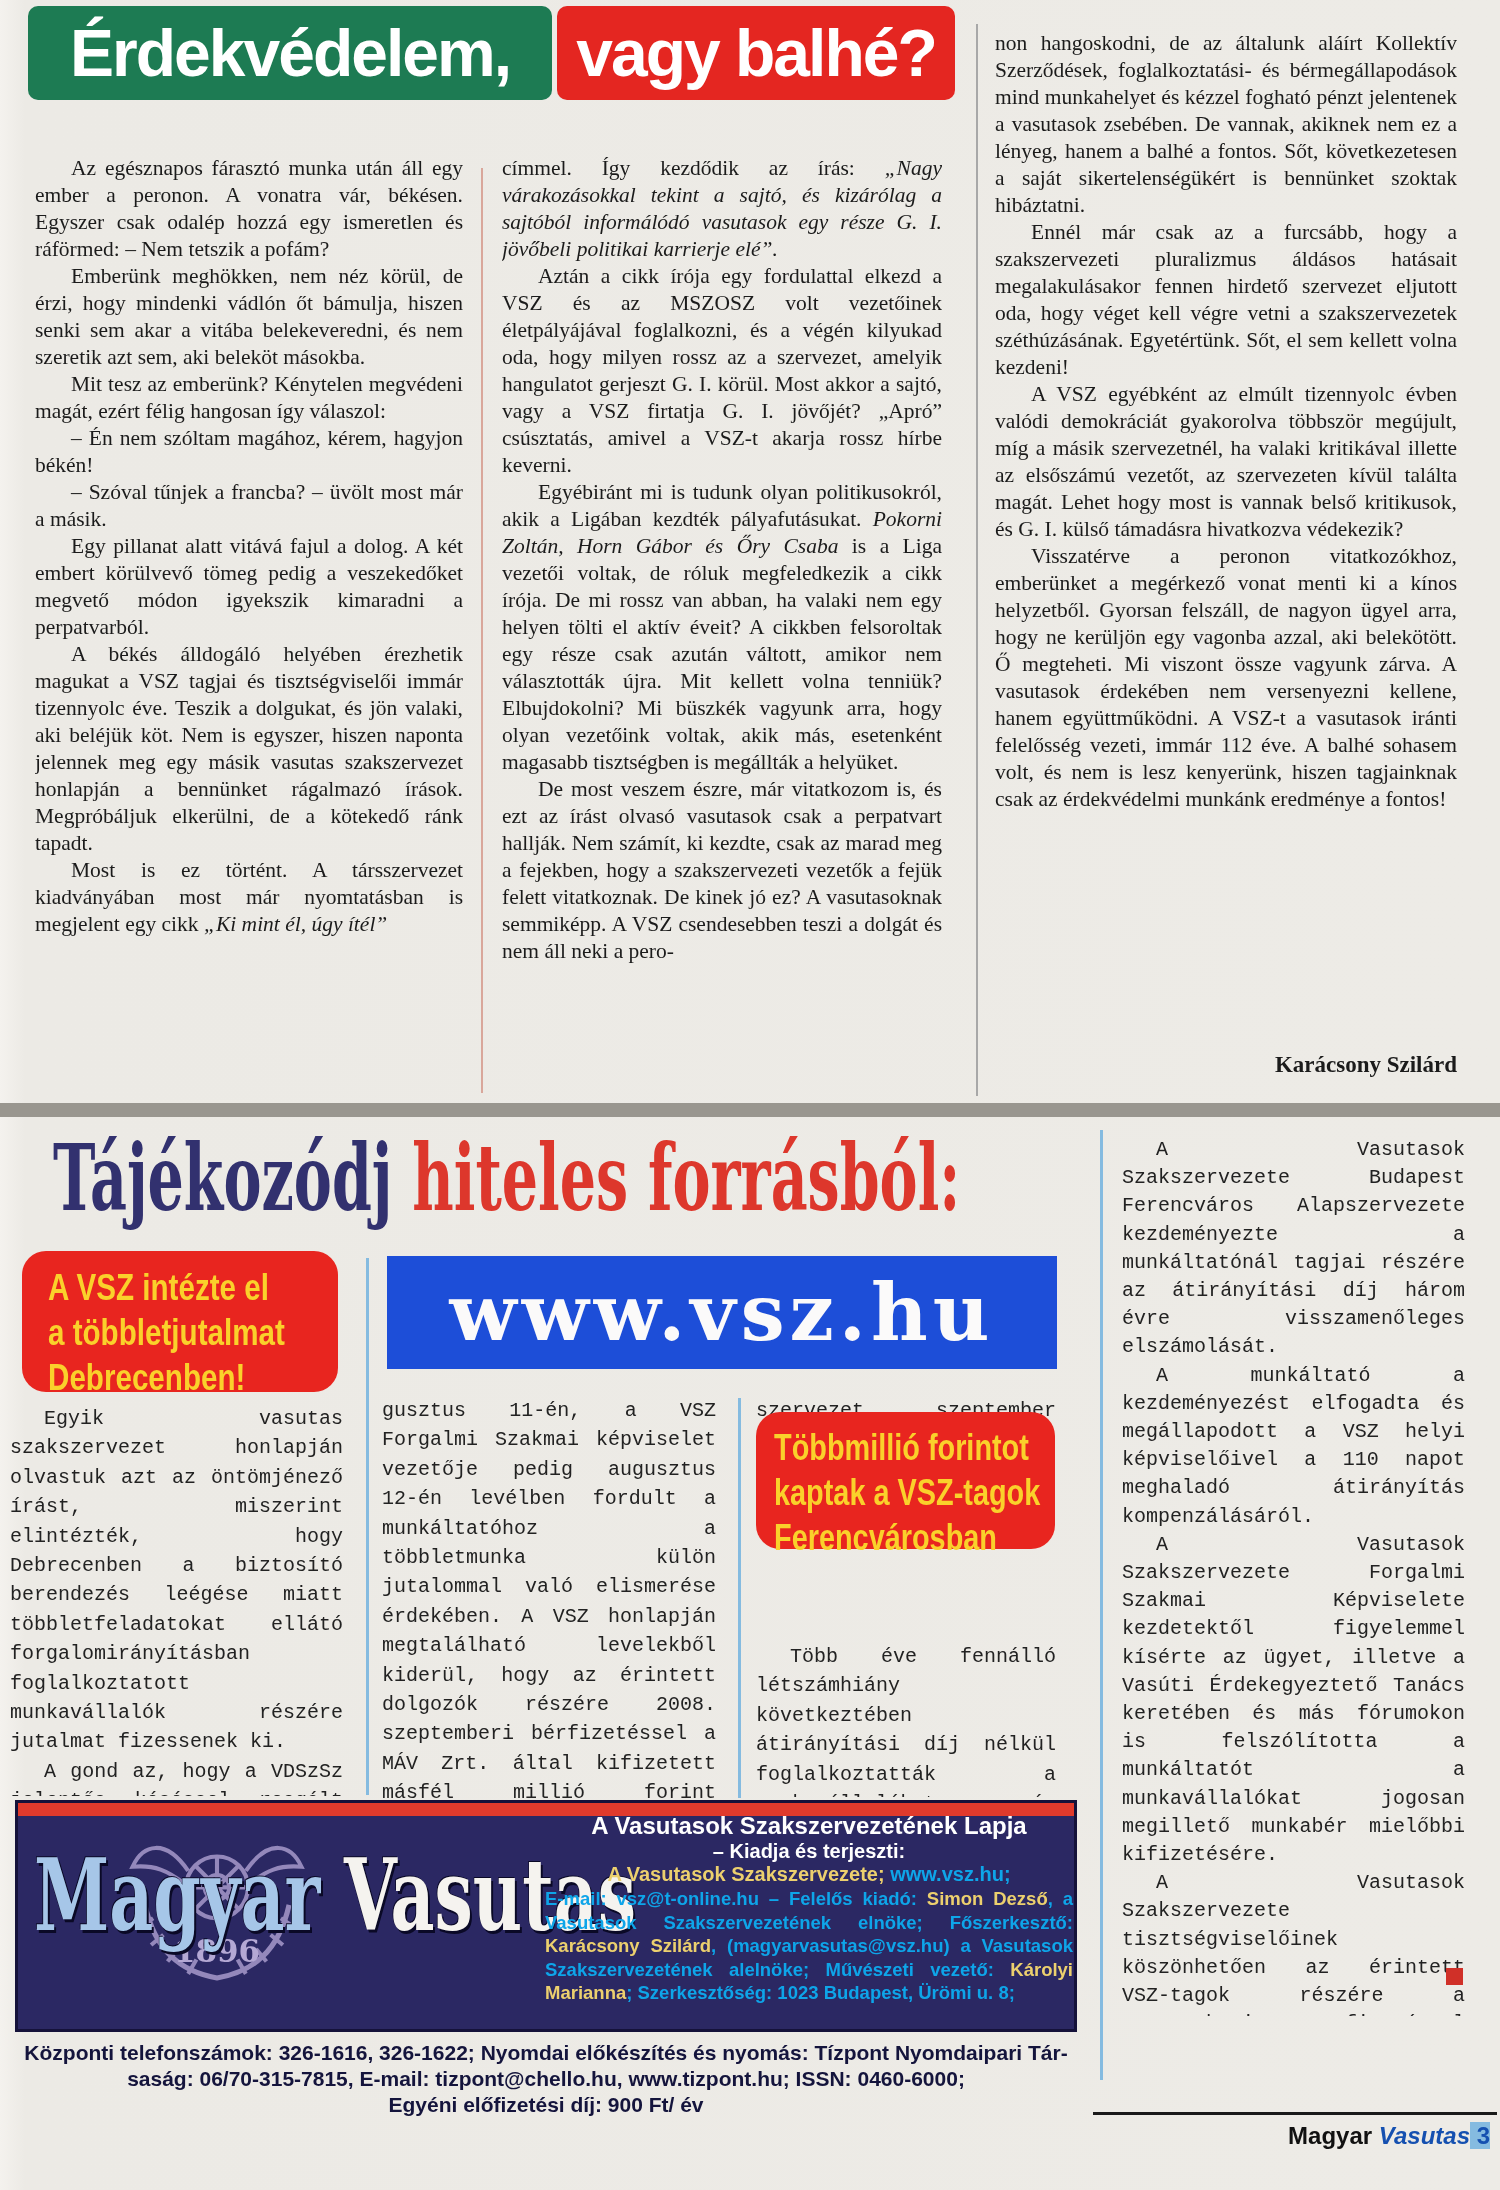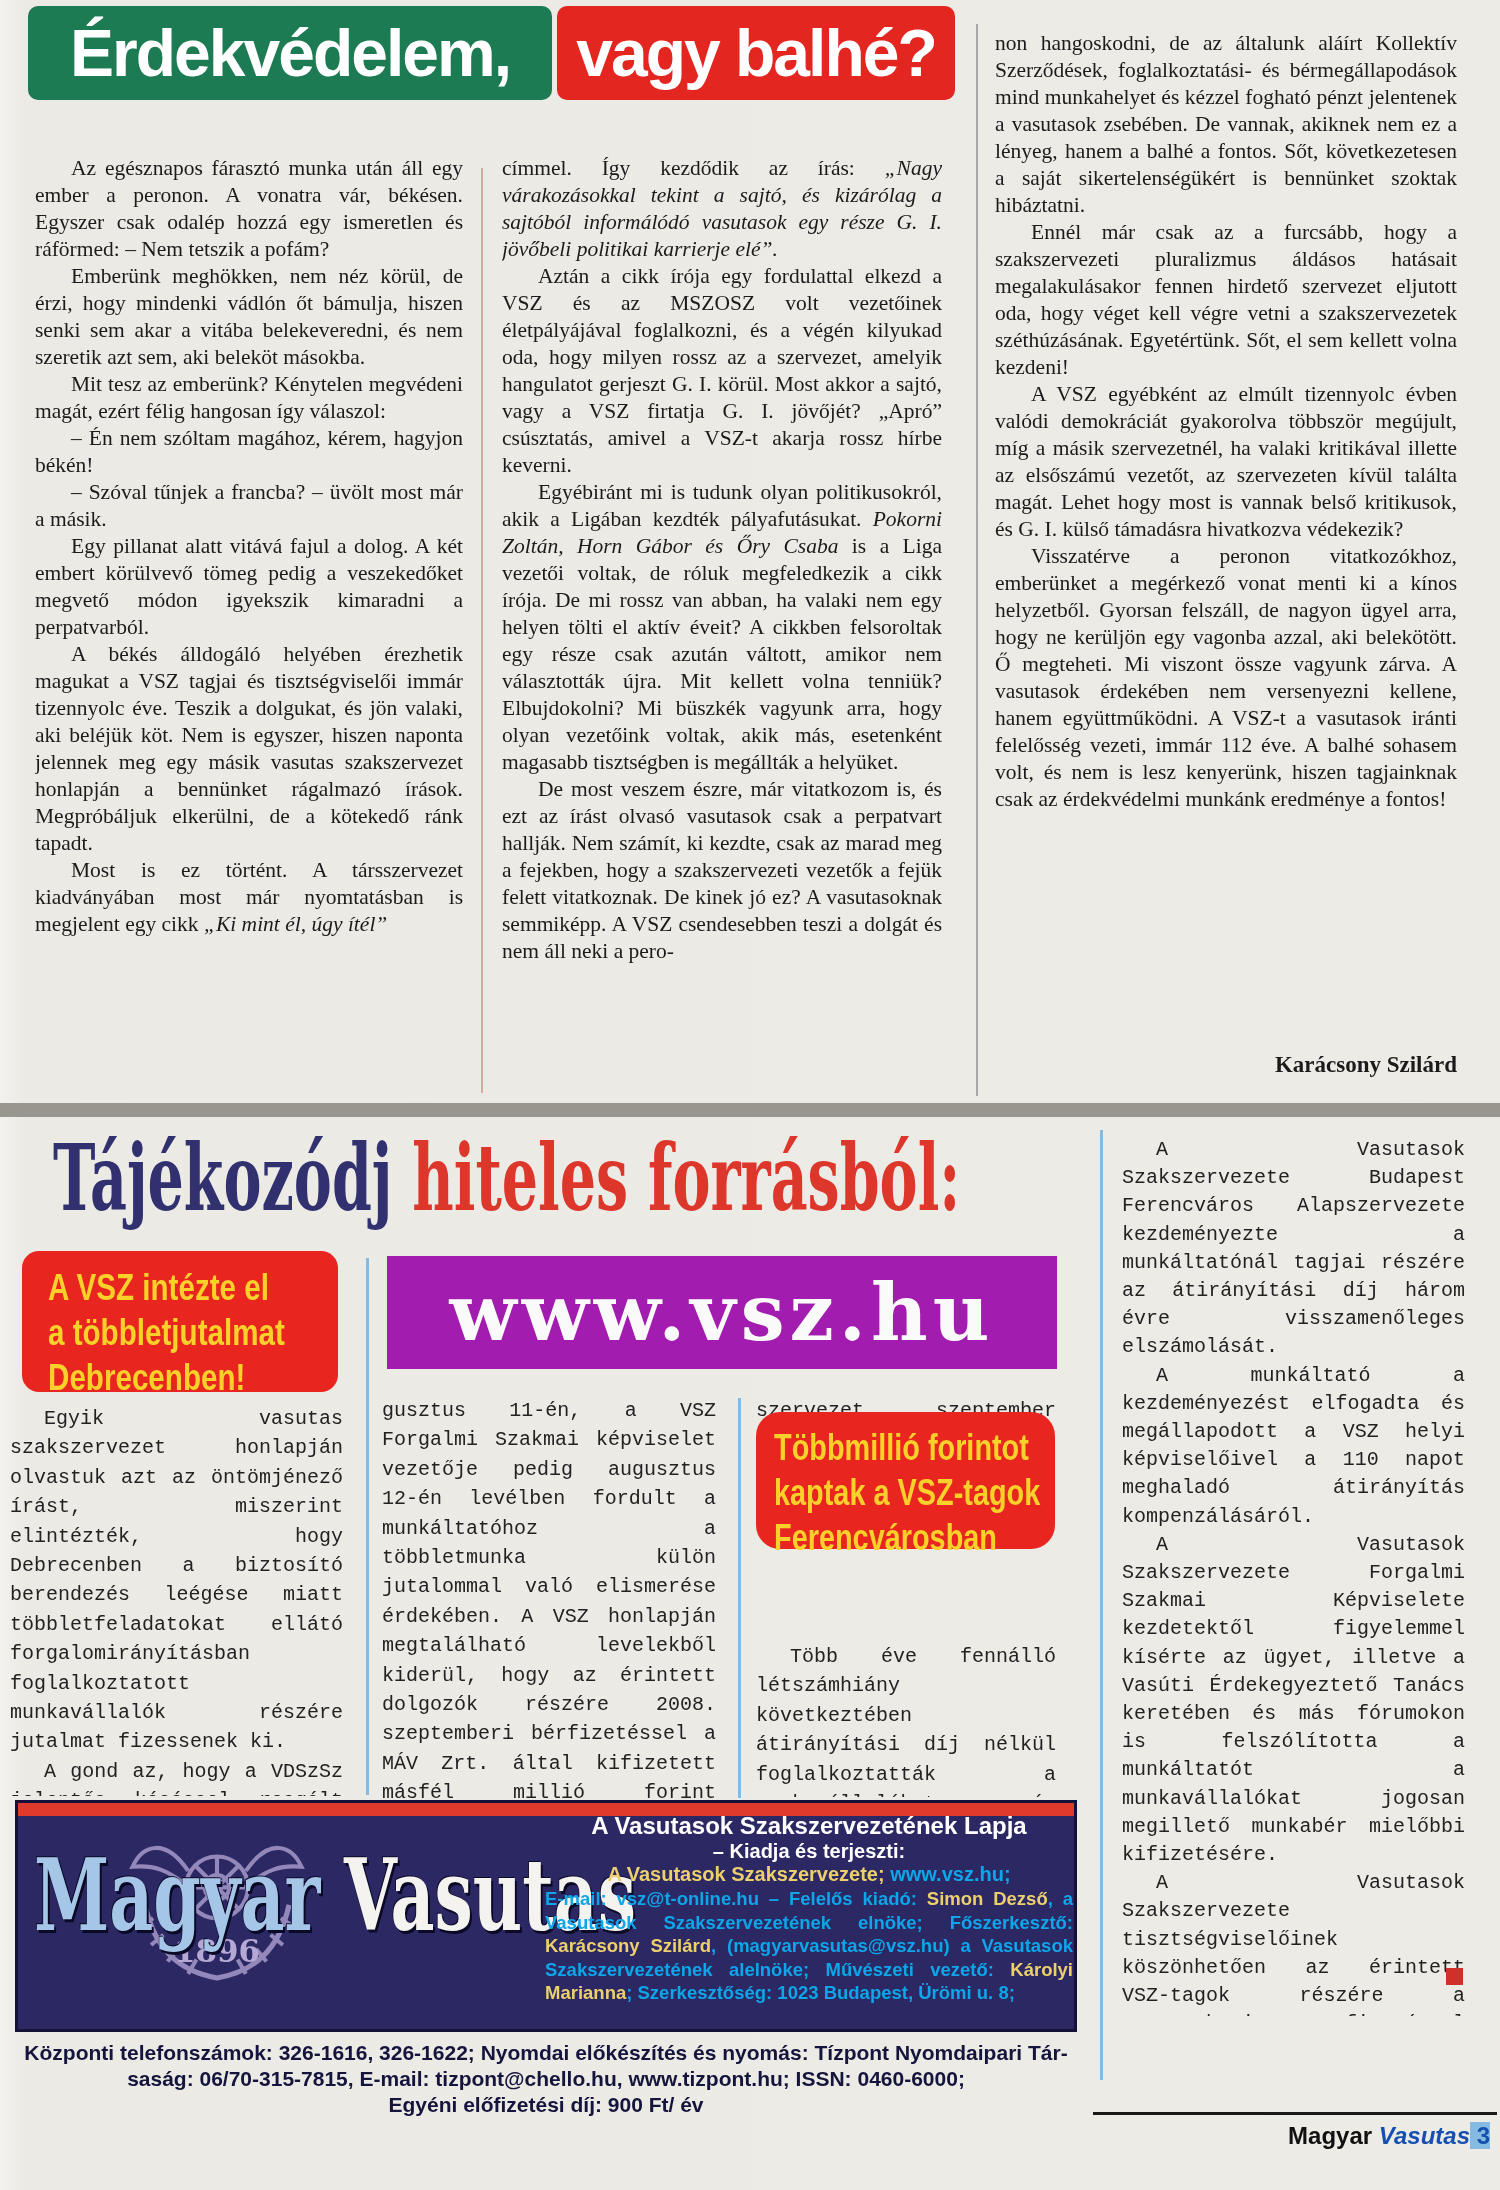"A VSZ intézte el" div.abs { border-radius: 17px -> none }
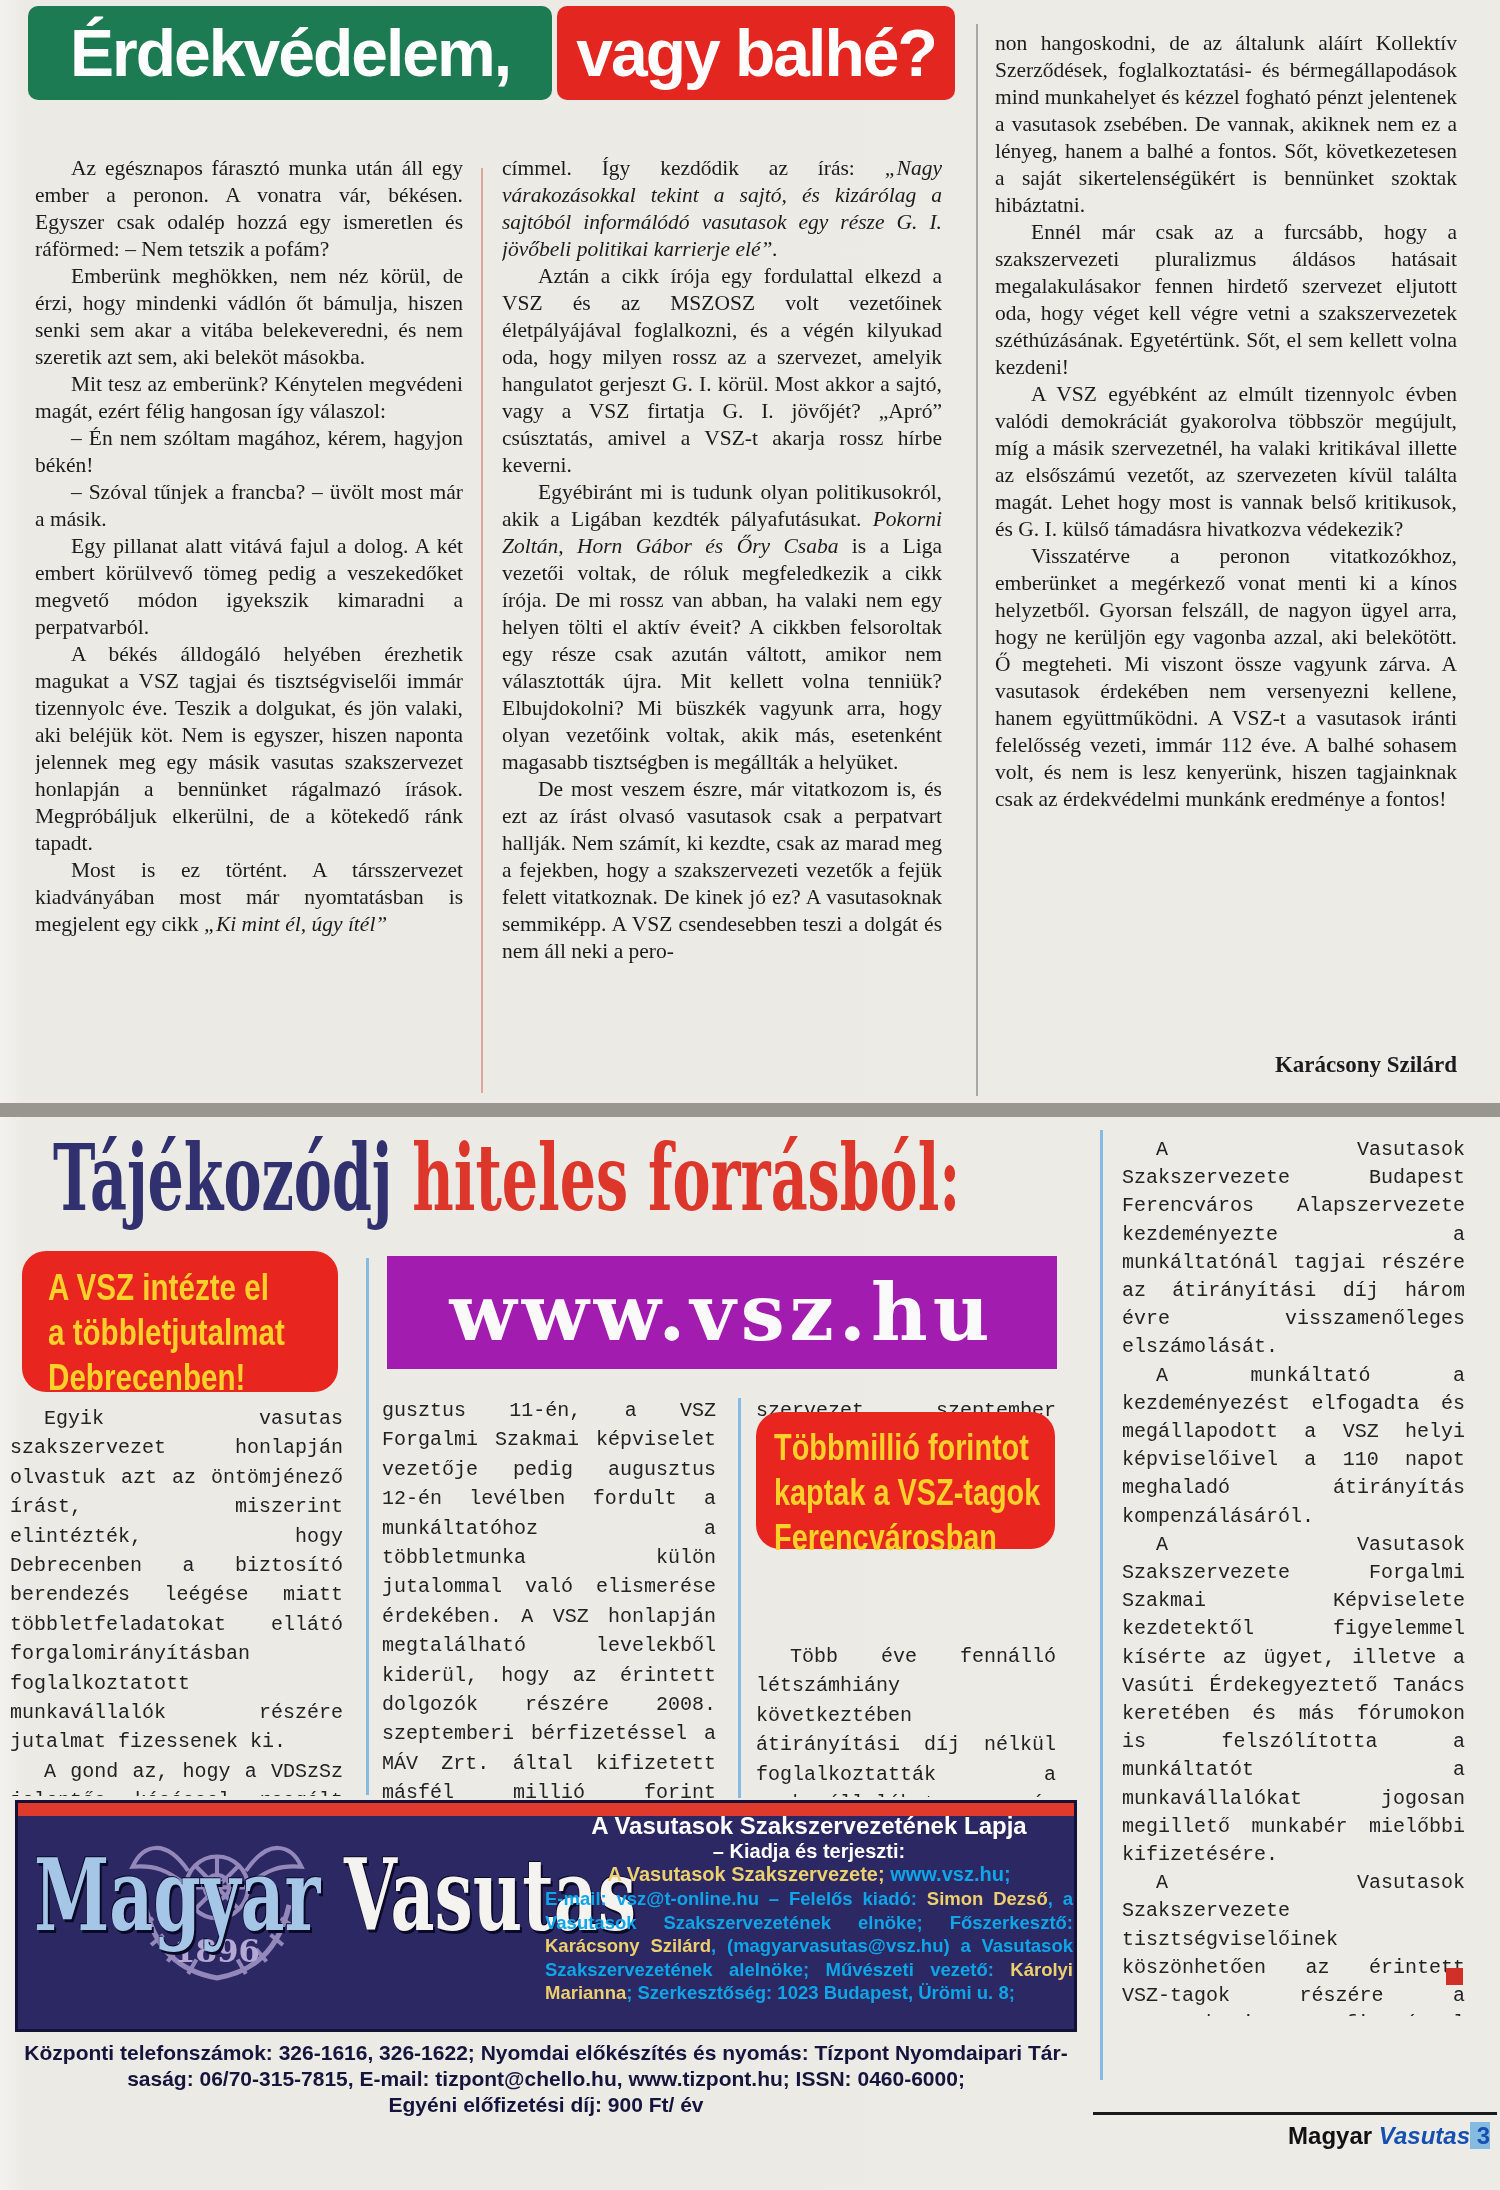"www.vsz.hu" .urlbox { background: #a21caf -> #1d4ed8 }
